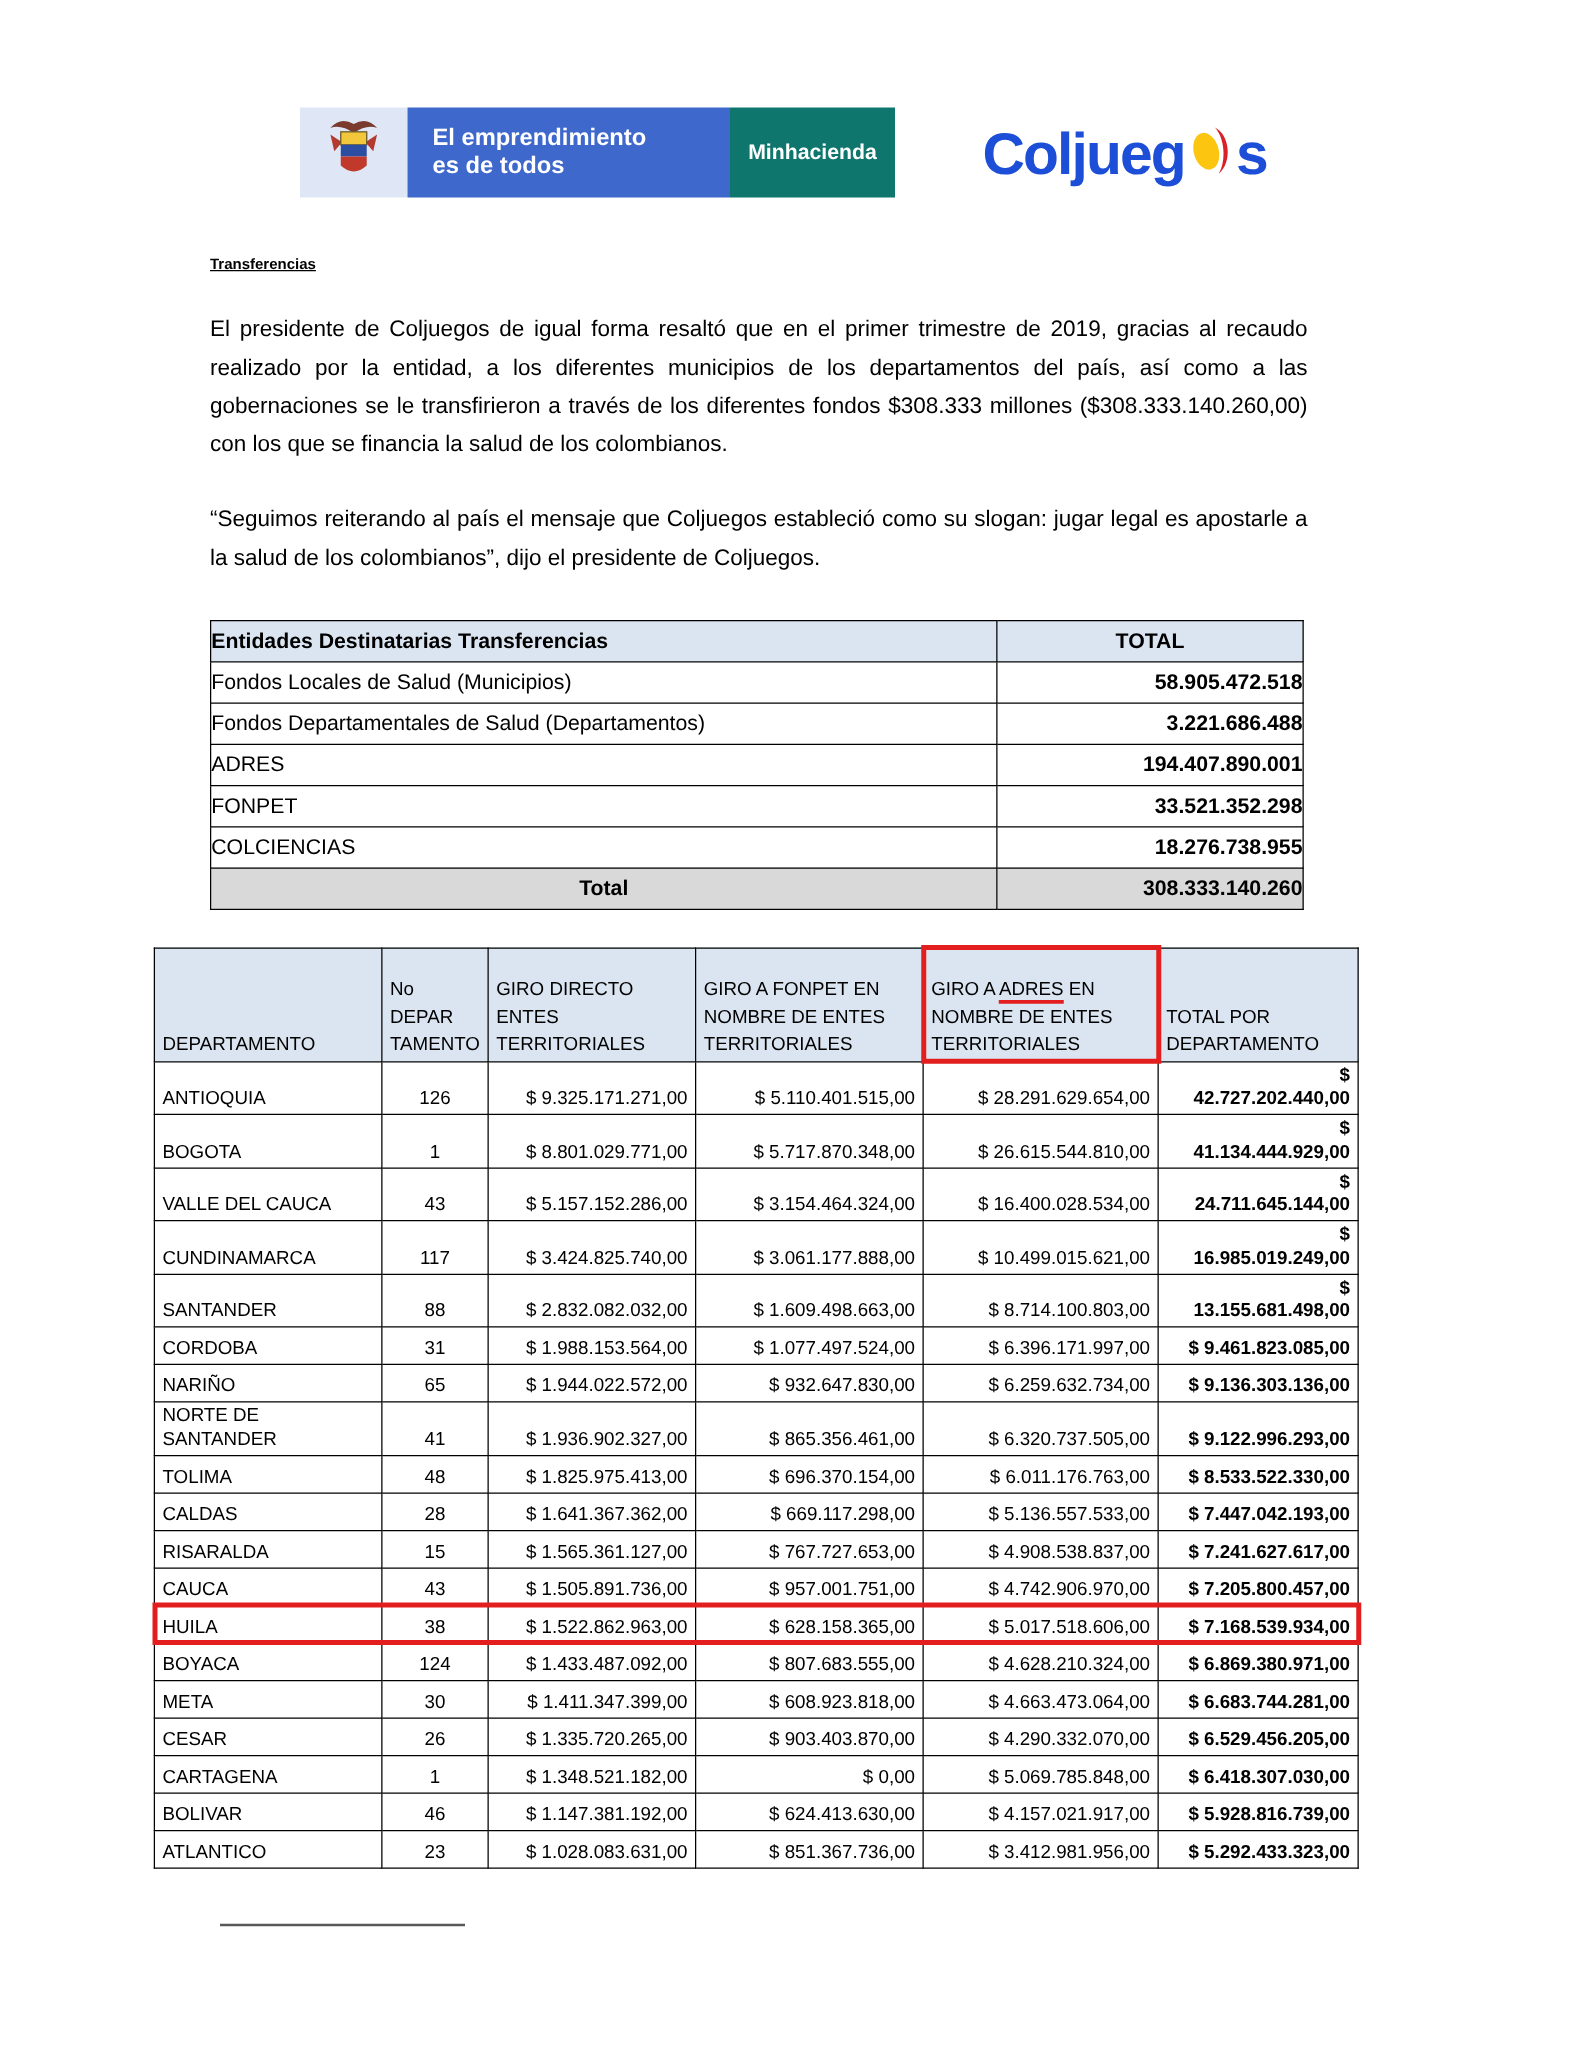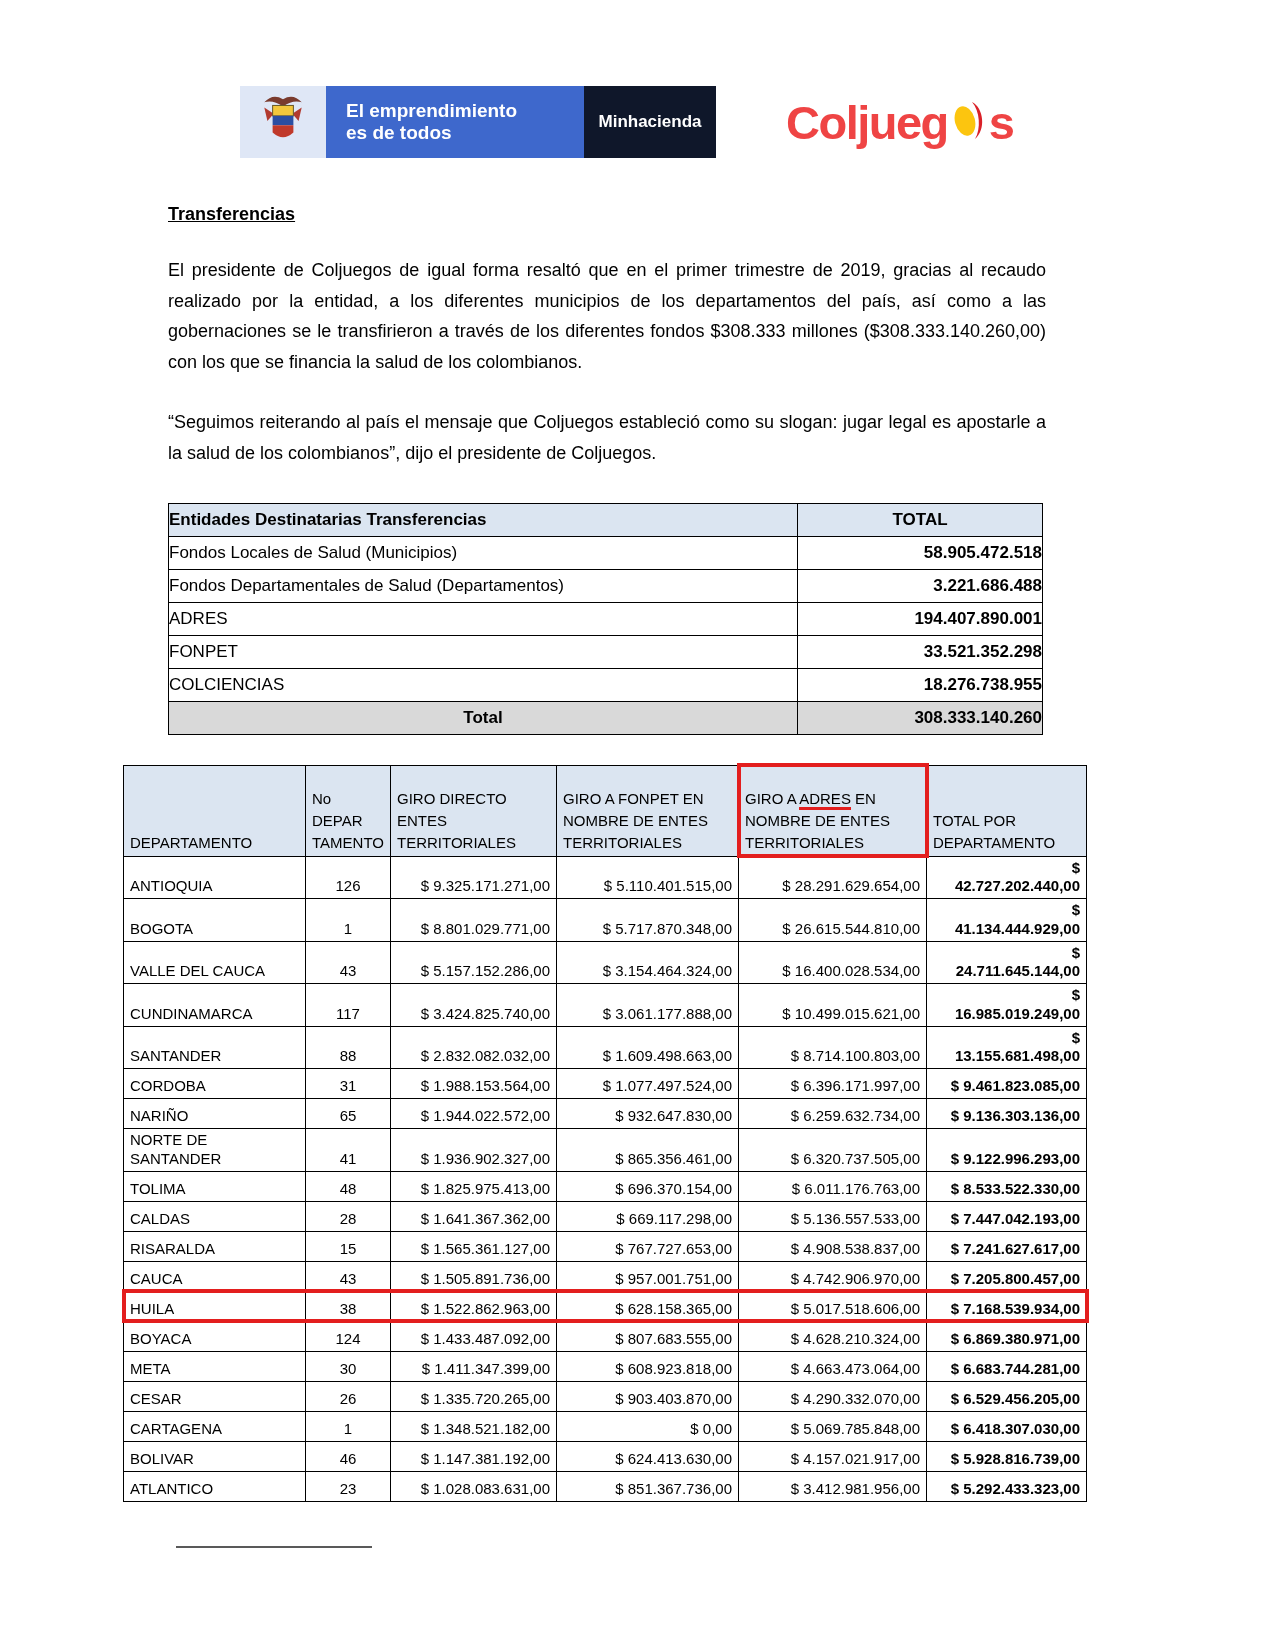"Minhacienda" .ministry-box { background: #0f172a -> #0f766e }
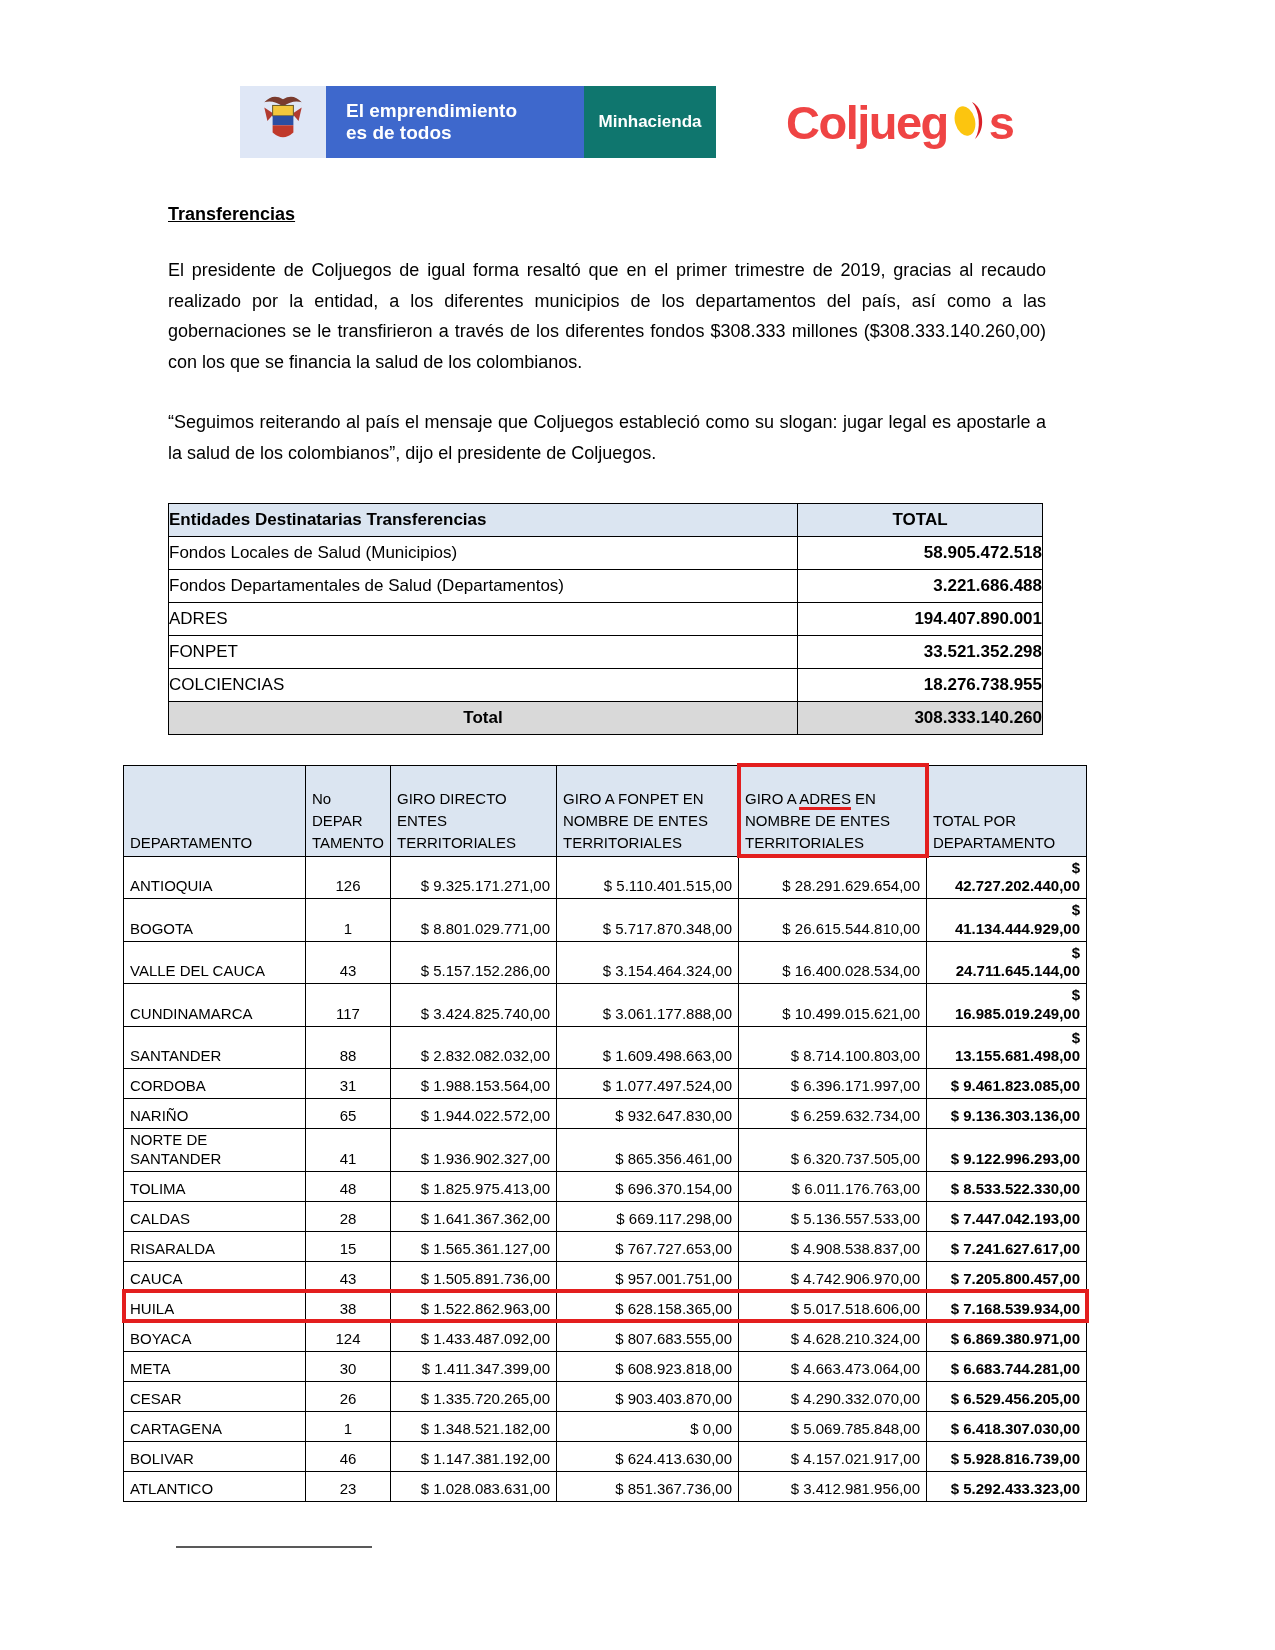"Coljueg" .coljuegos-logo { color: #ef4444 -> #1d4ed8 }
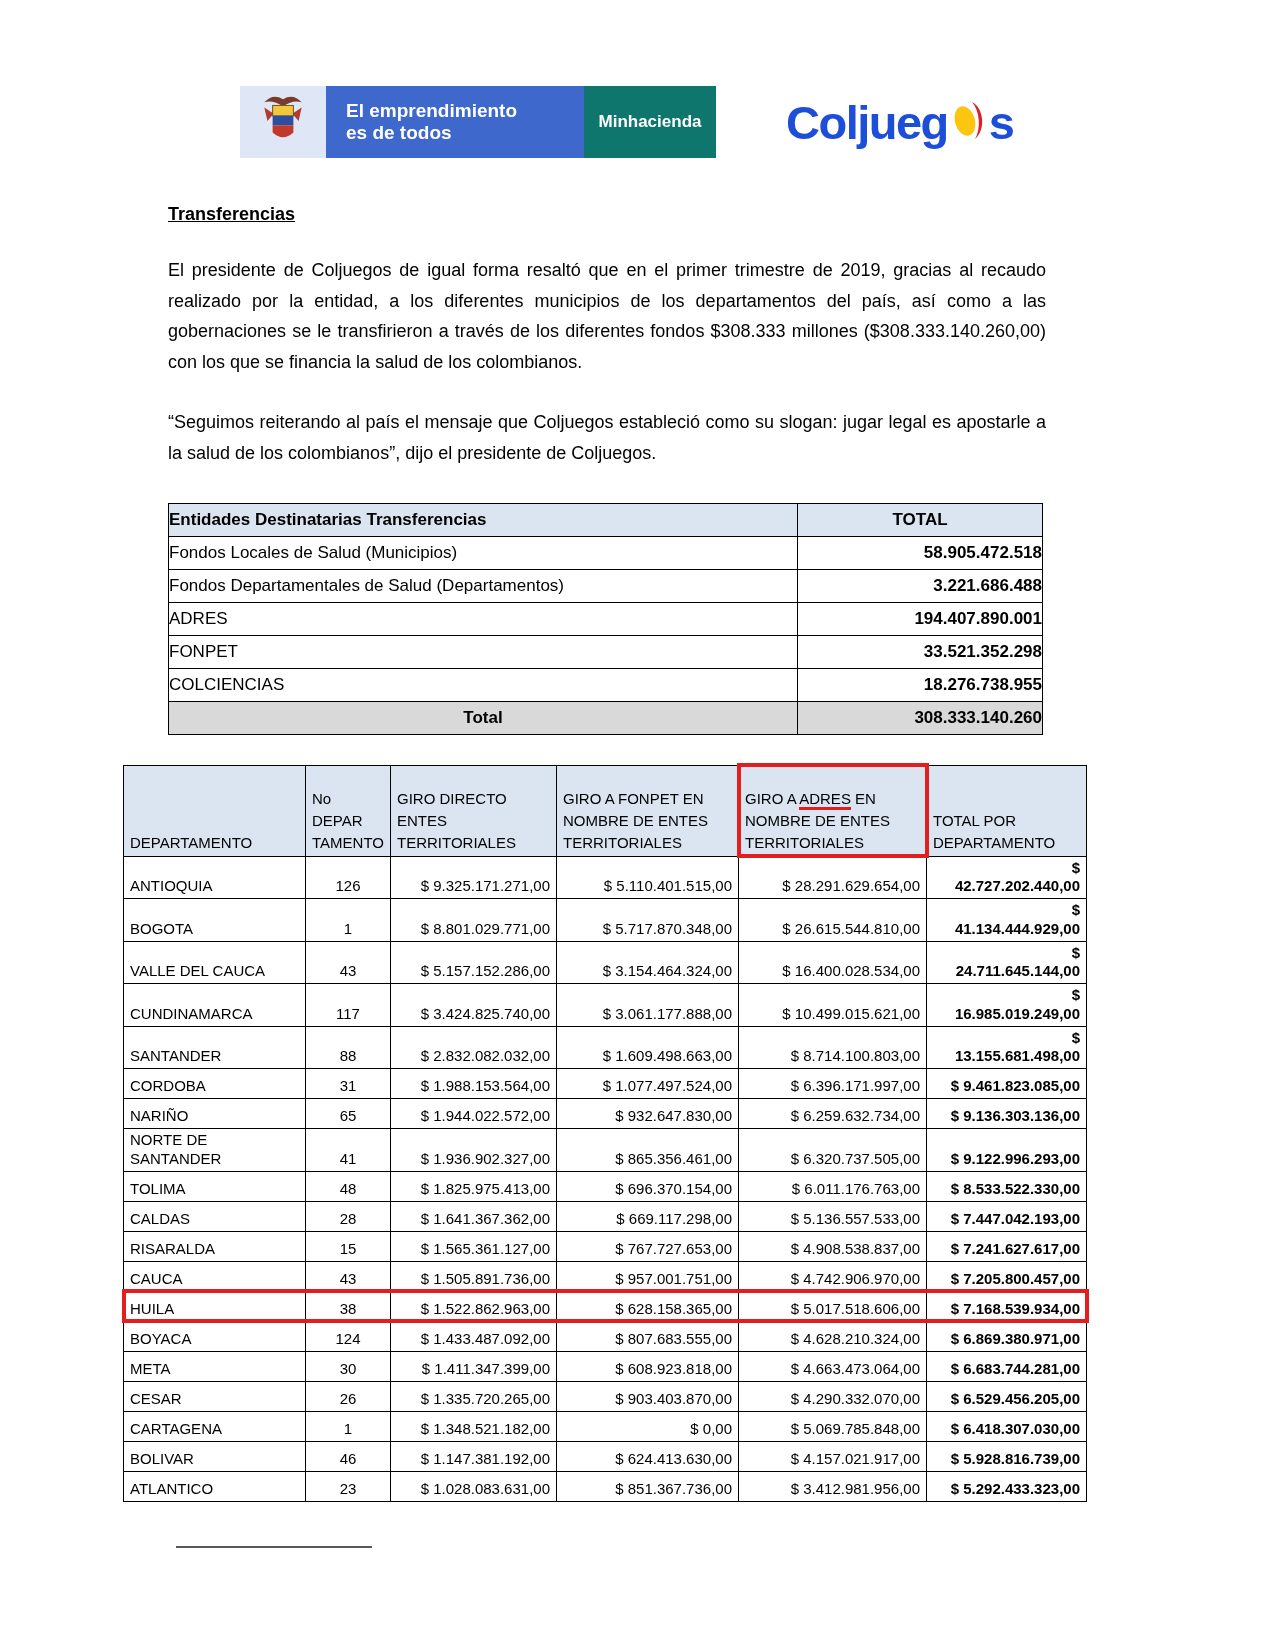"Transferencias" .doc-title { font-size: 18px -> 12px }
